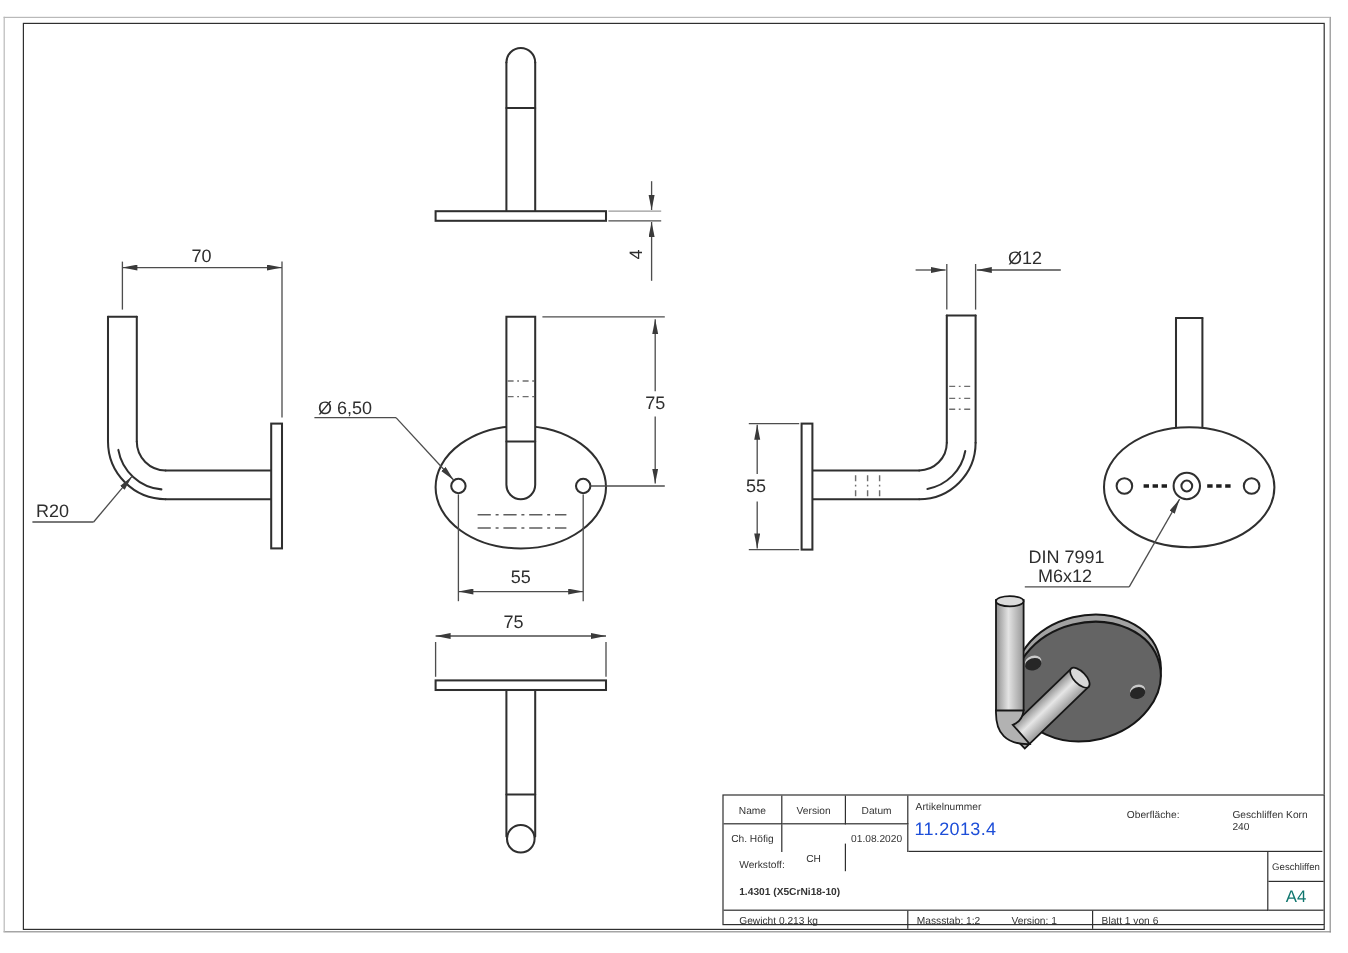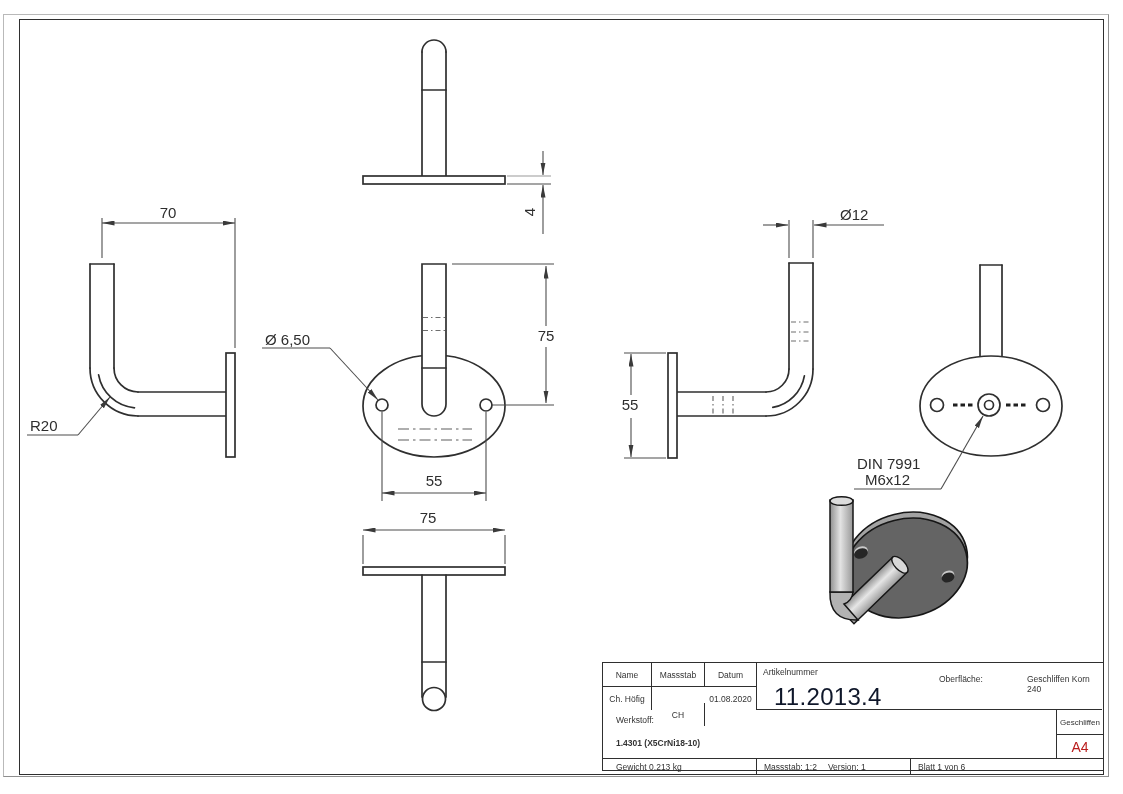"Massstab" div.c { text: Massstab -> Version }
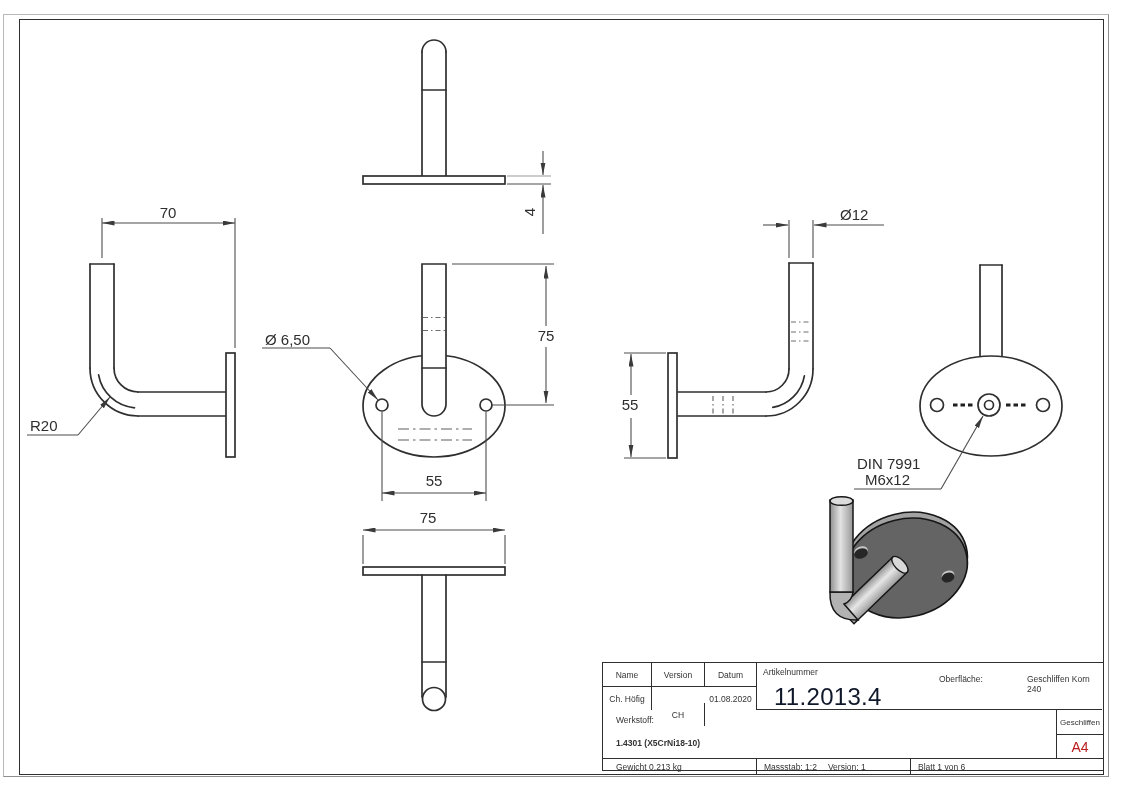"11.2013.4" .artnum { color: #0f172a -> #1d4ed8; font-size: 24px -> 15px; margin-left: 12px -> none }
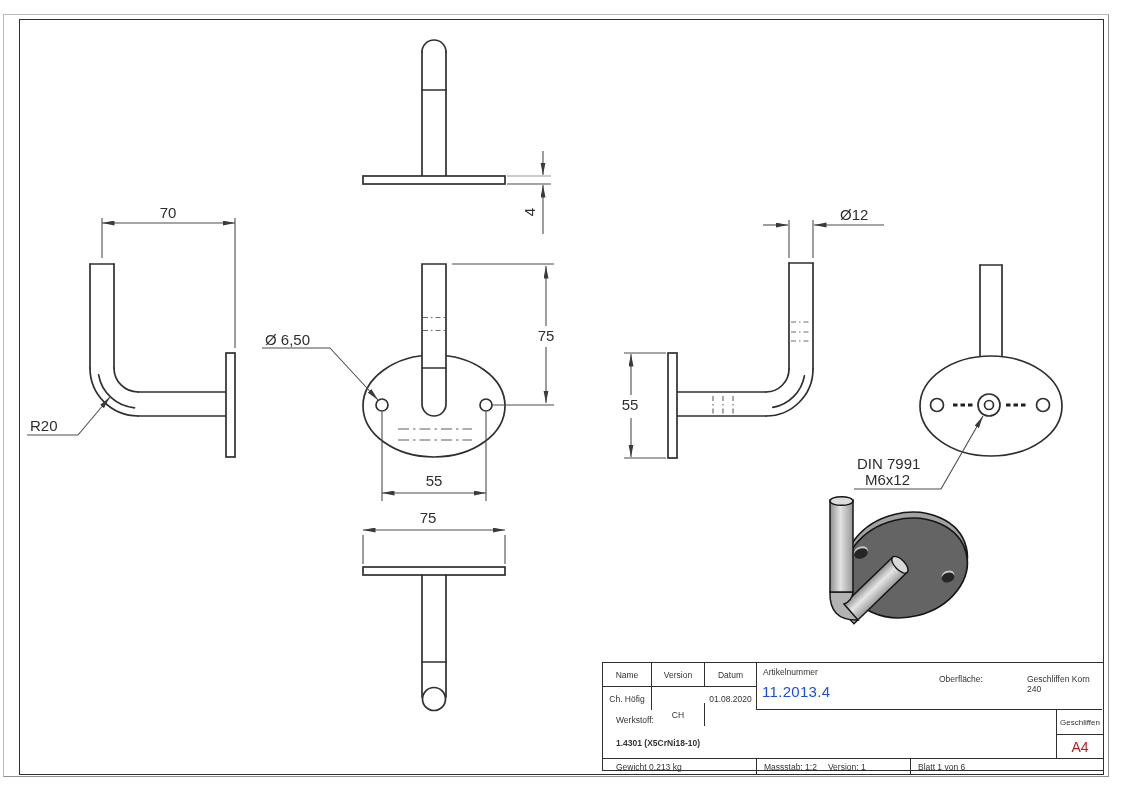"A4" .a4 { color: #b91c1c -> #0f766e }
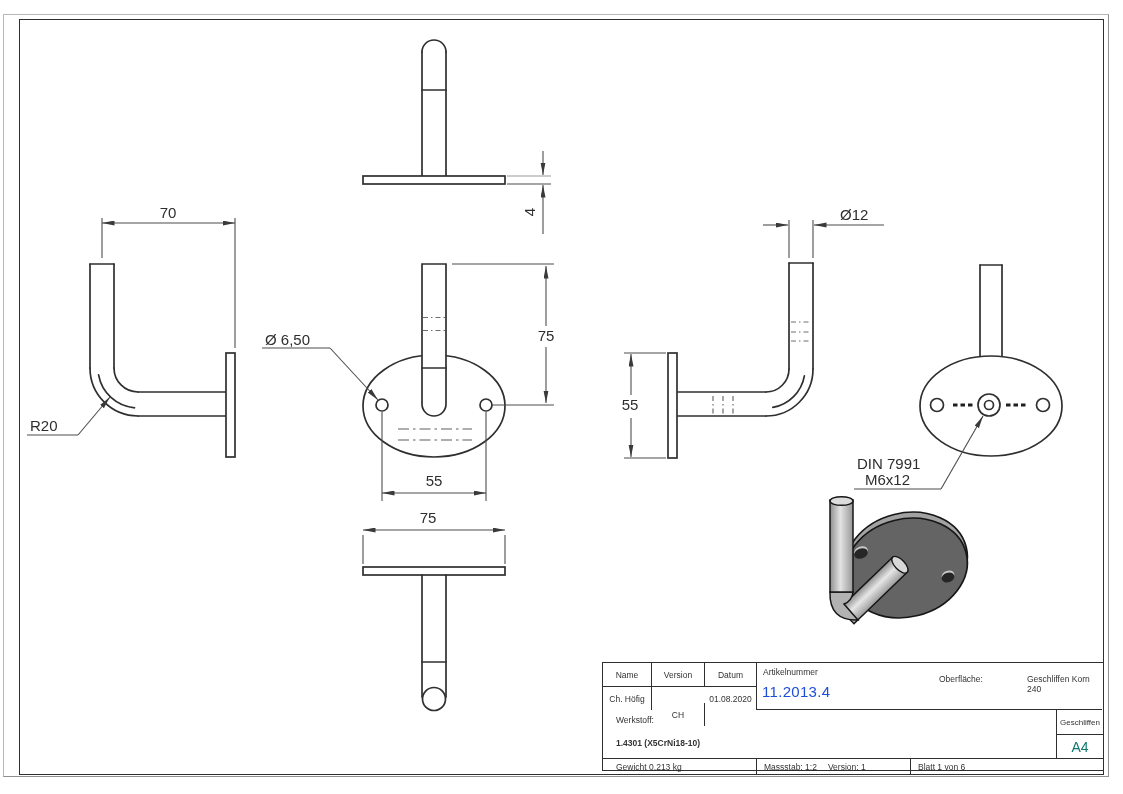"Massstab: 1:2" div.c { gap: 11px -> 26px }
